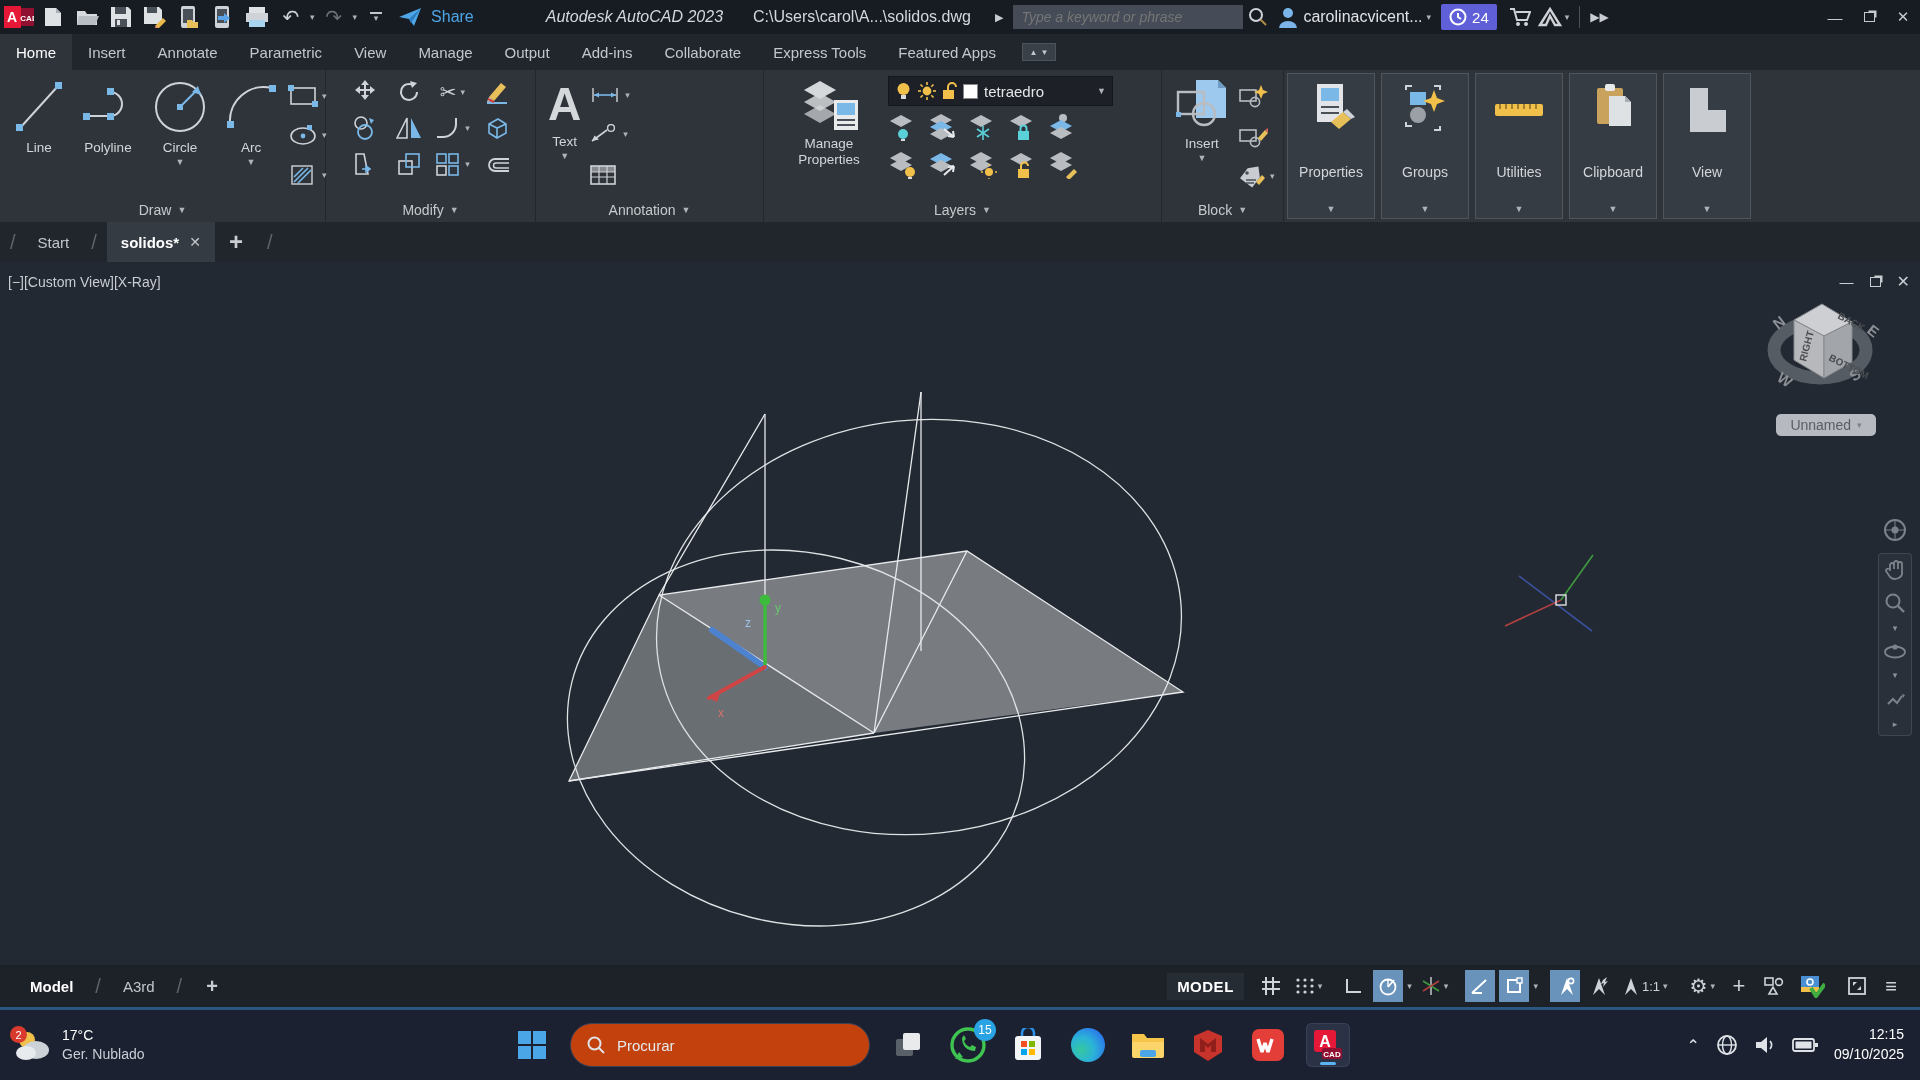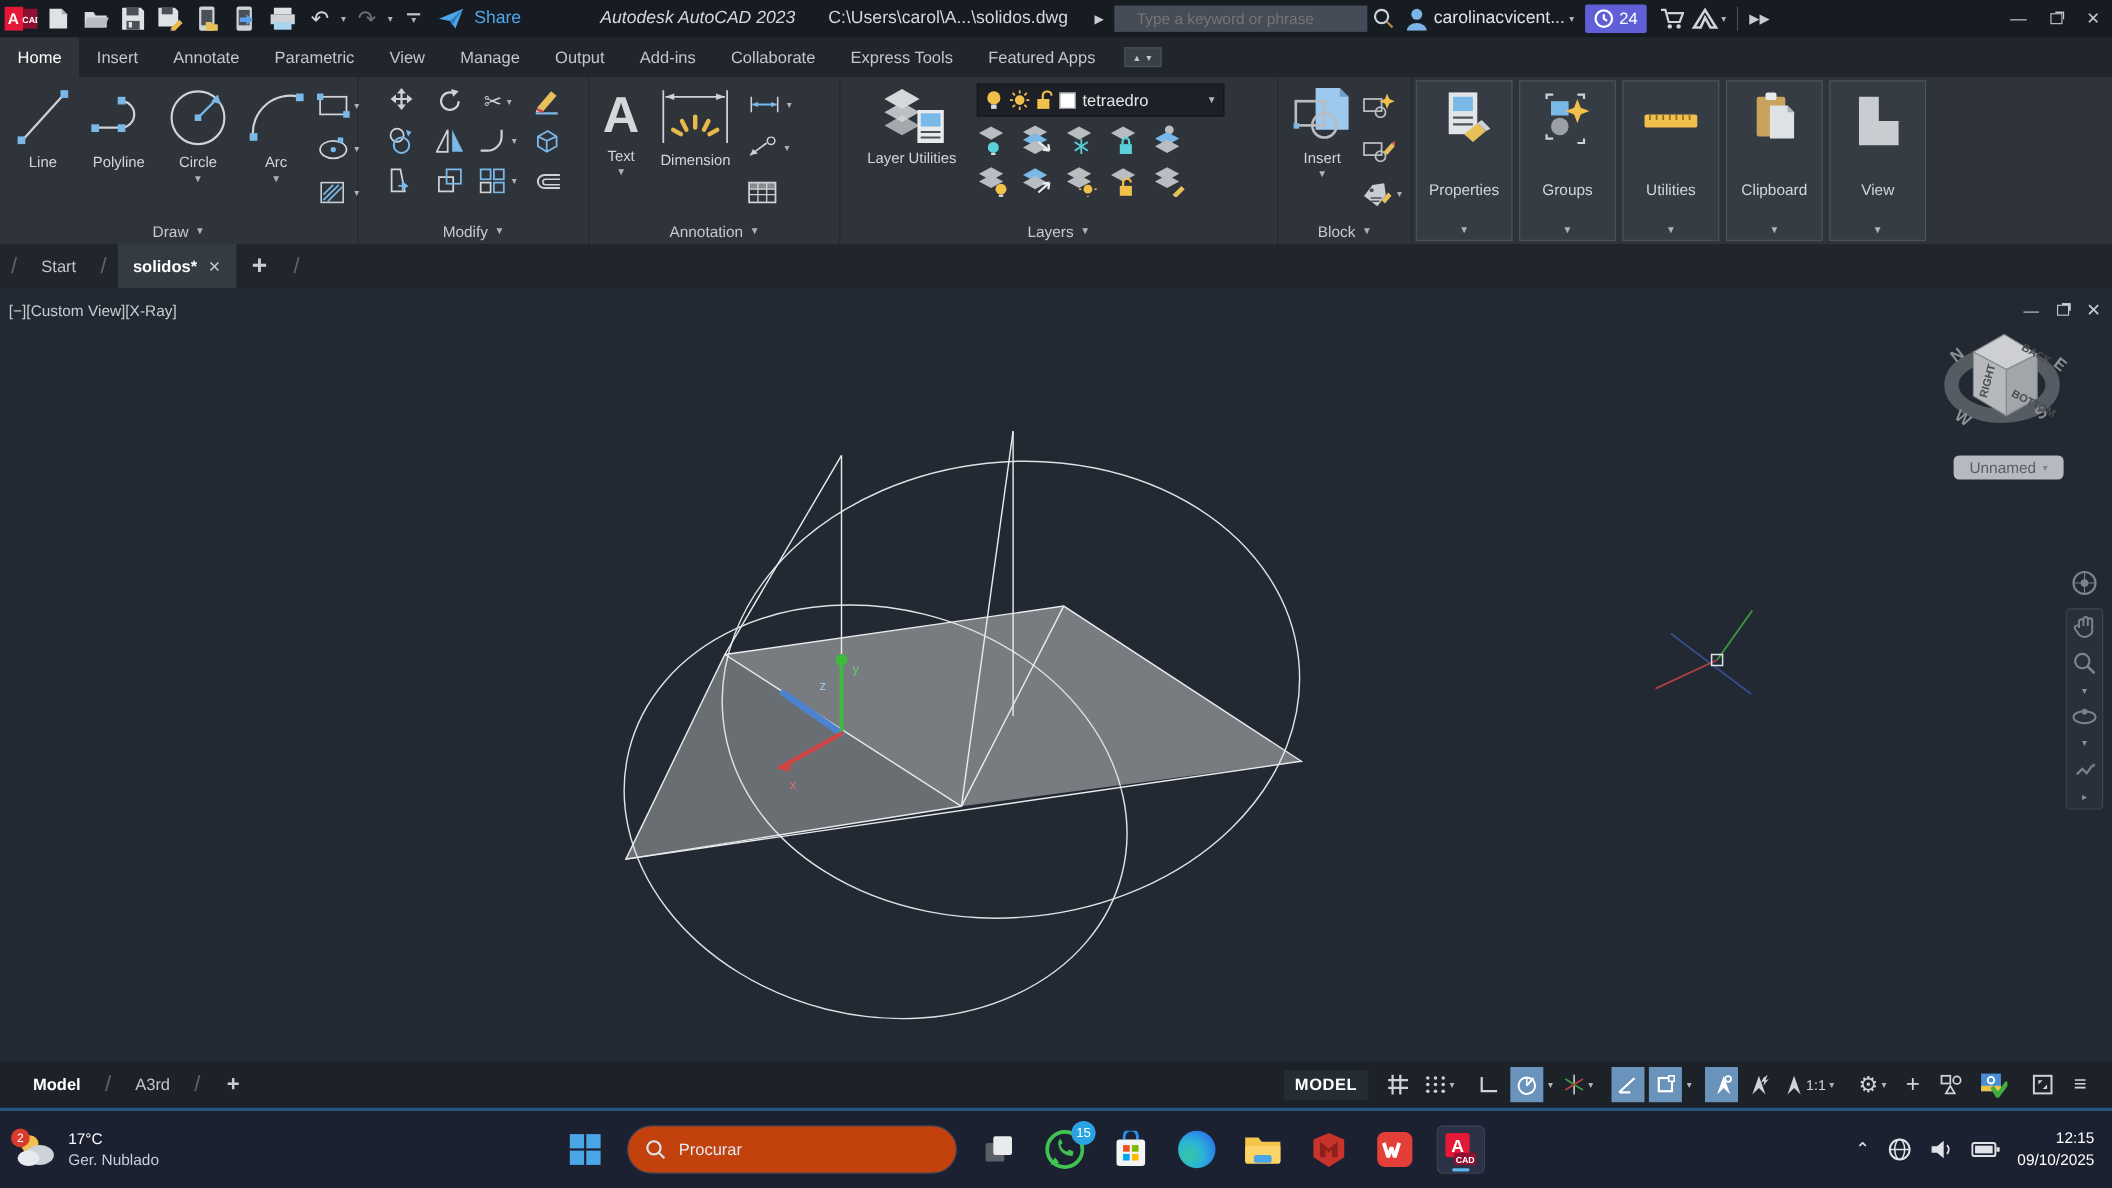"Type a keyword or phrase" #tb-search { font-style: none -> italic; padding: 0 20px -> 0 8px }
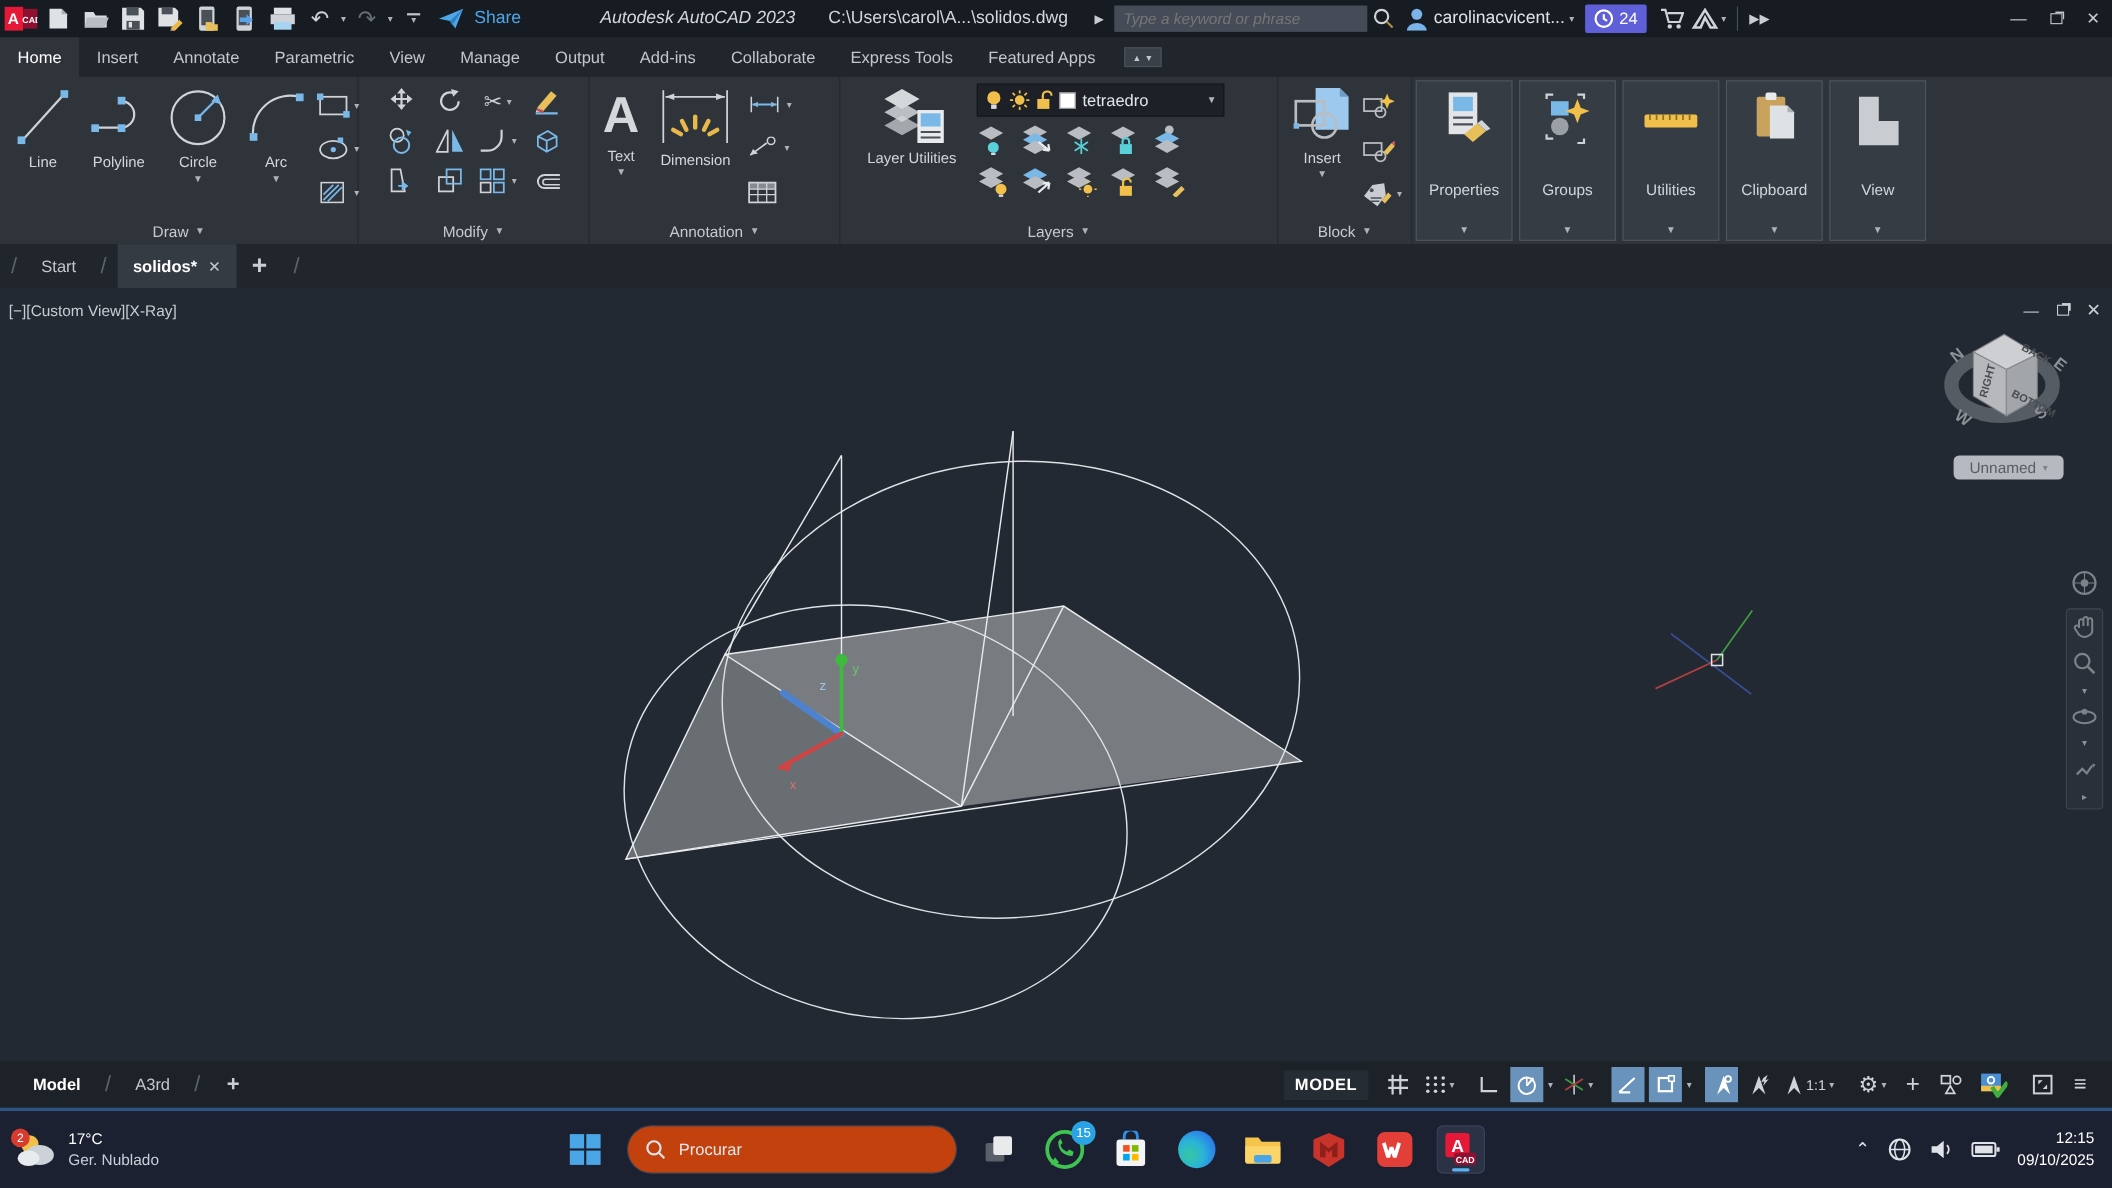"Dimension" div.bigbtn { html: <div> <svg> <line></line> <line></line> <line></line> <path></path> <g> <line></line> <line></line> <line></line> <line></line> <line></line> </g> </svg> <span>Dimension</span> </div> -> none }
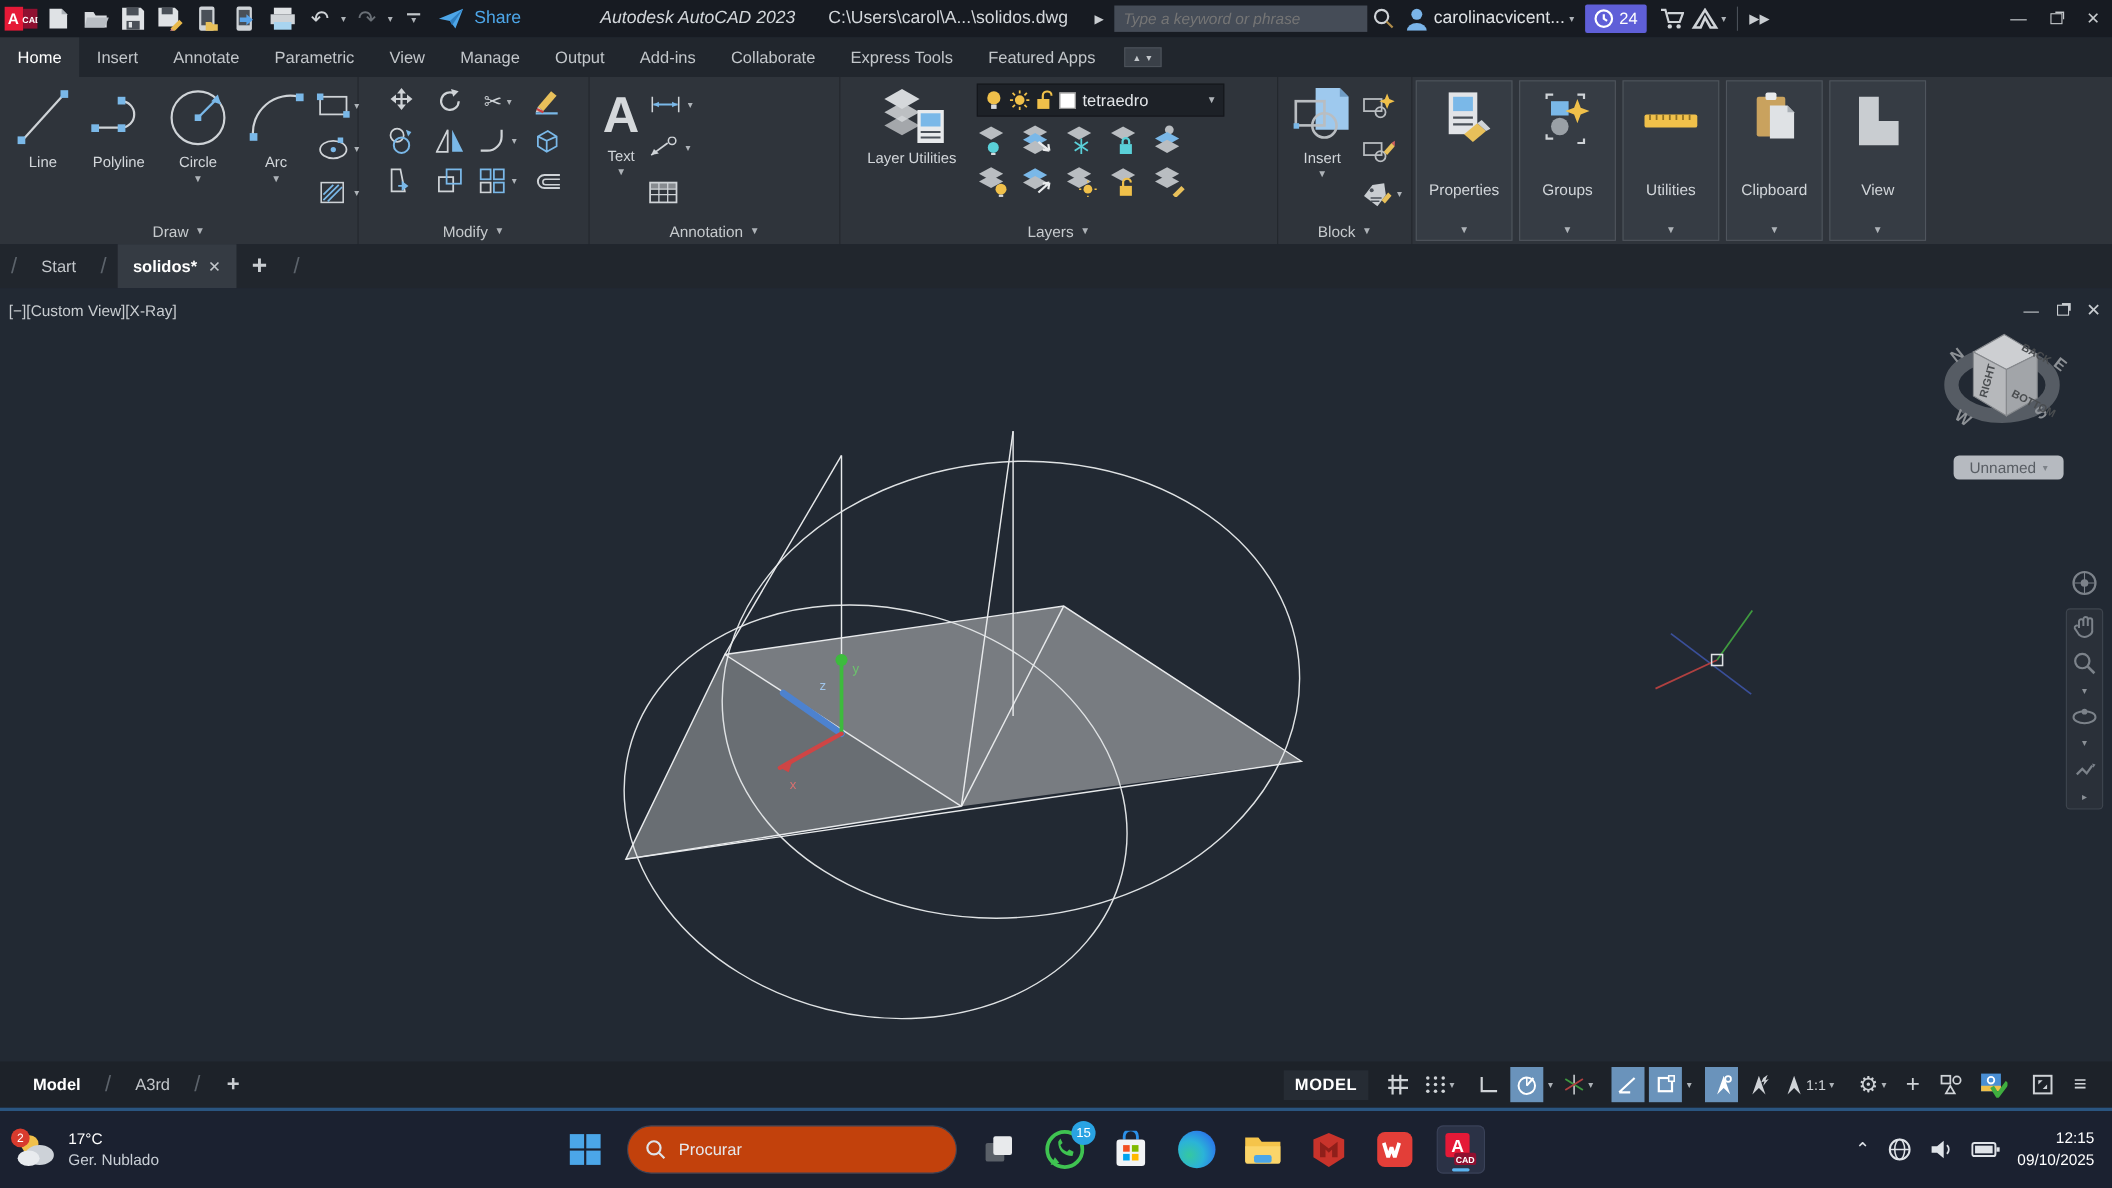"Layer Utilities" span.lbl { text: Layer Utilities -> Manage Properties }
